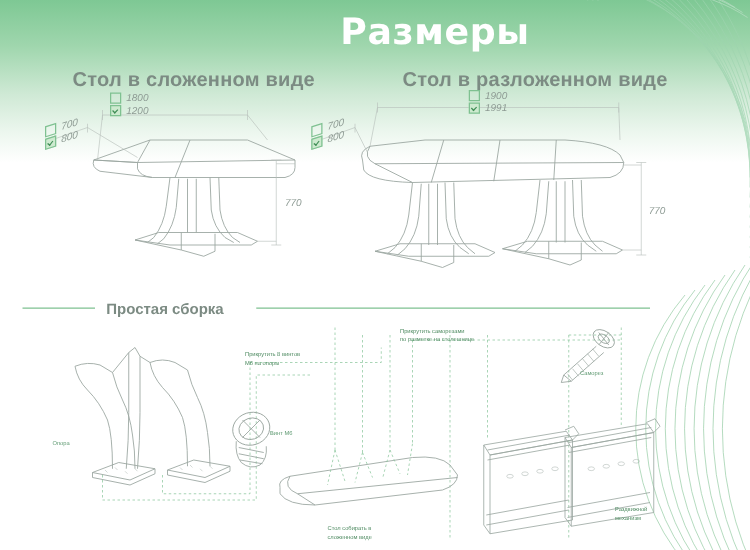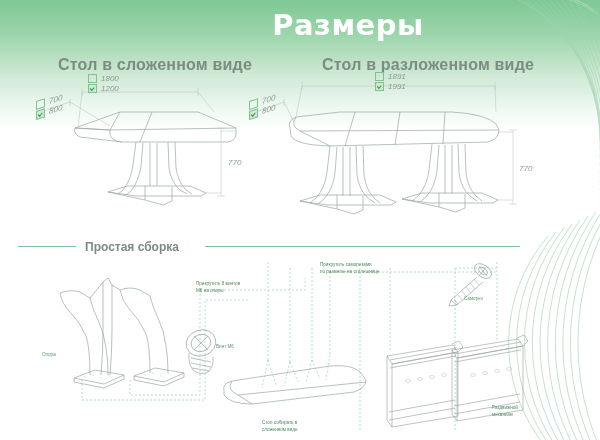"1891" span.dimval { text: 1891 -> 1900 }
